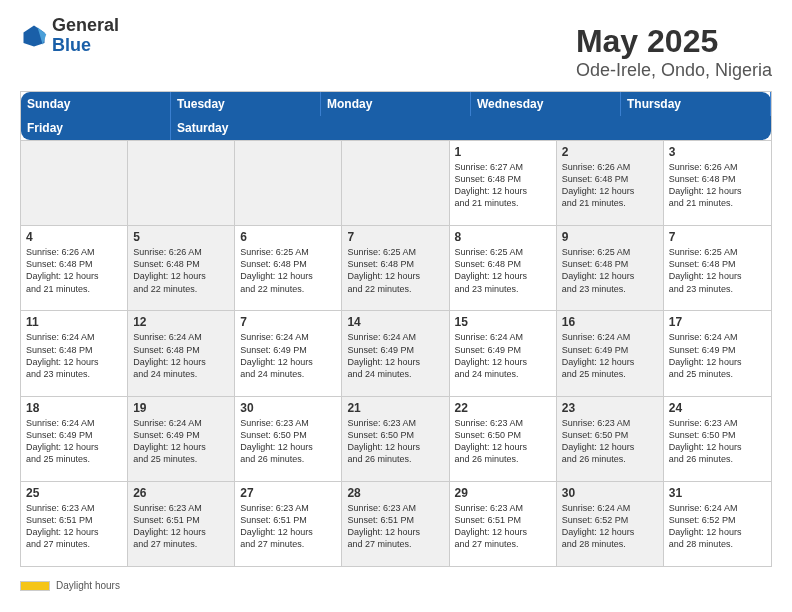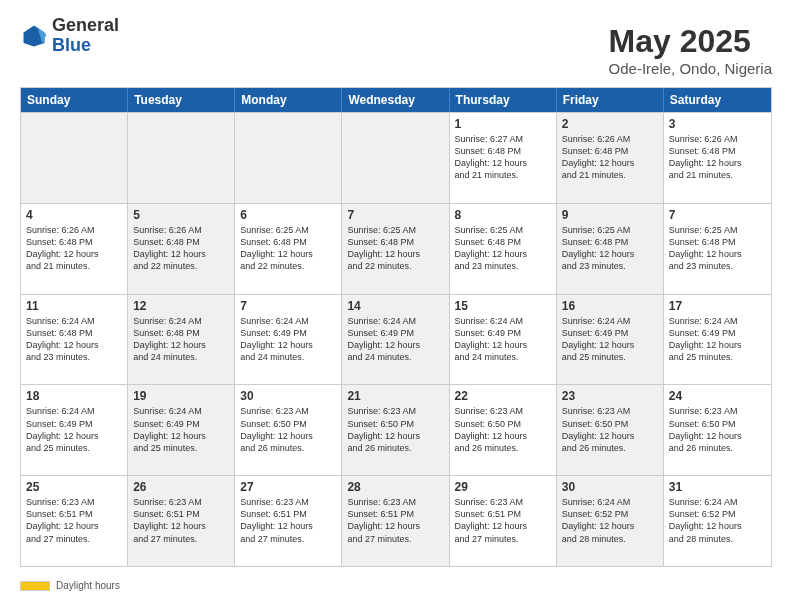"Ode-Irele, Ondo, Nigeria" .location { font-size: 15px -> 18px }
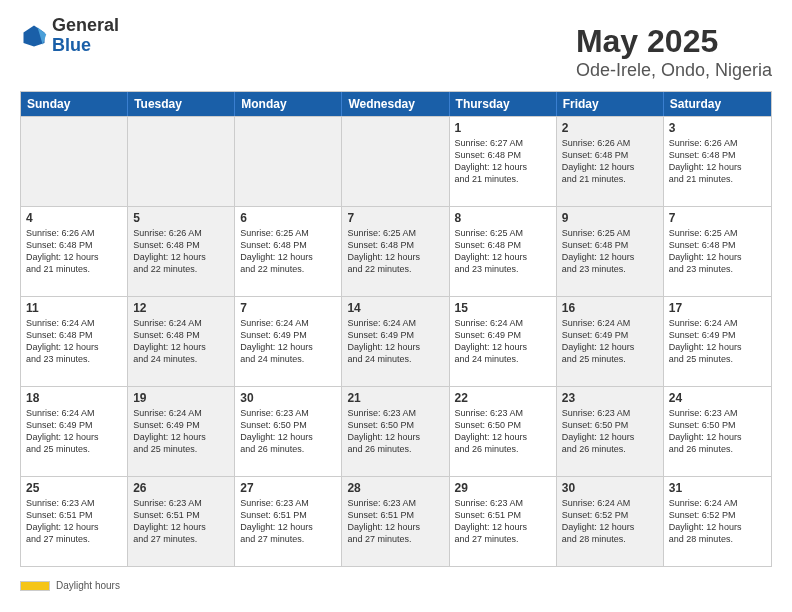"Sunday" .cal-header { border-radius: none -> 9px; grid-template-columns: repeat(7, 1fr) -> repeat(5, 1fr) }
